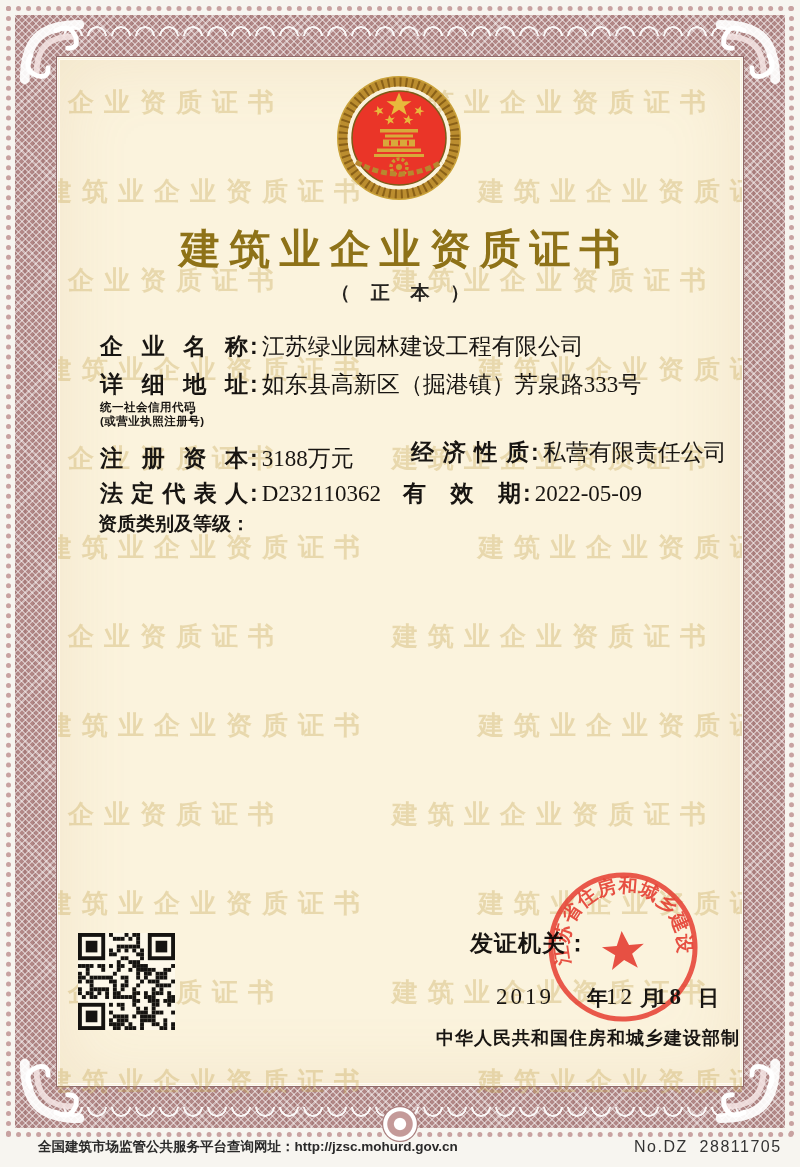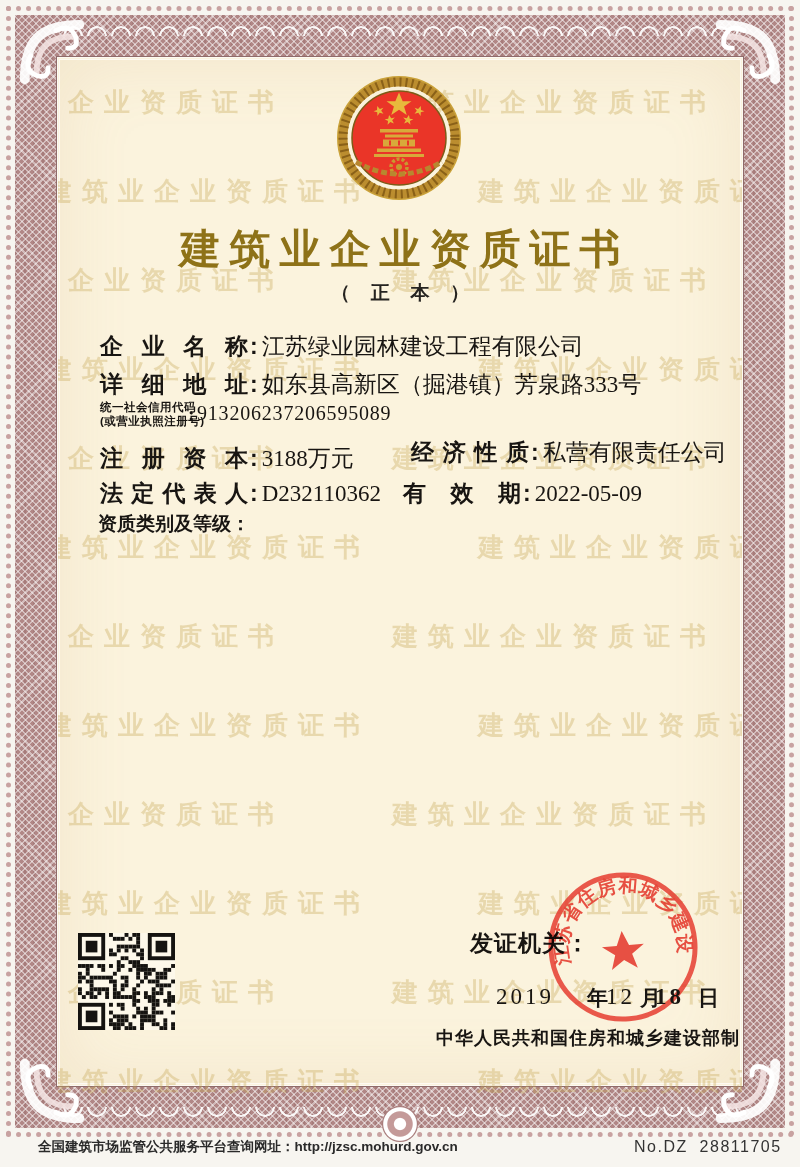"913206237206595089" span.credit-val { html: <span>913206237206595089</span> -> none }
